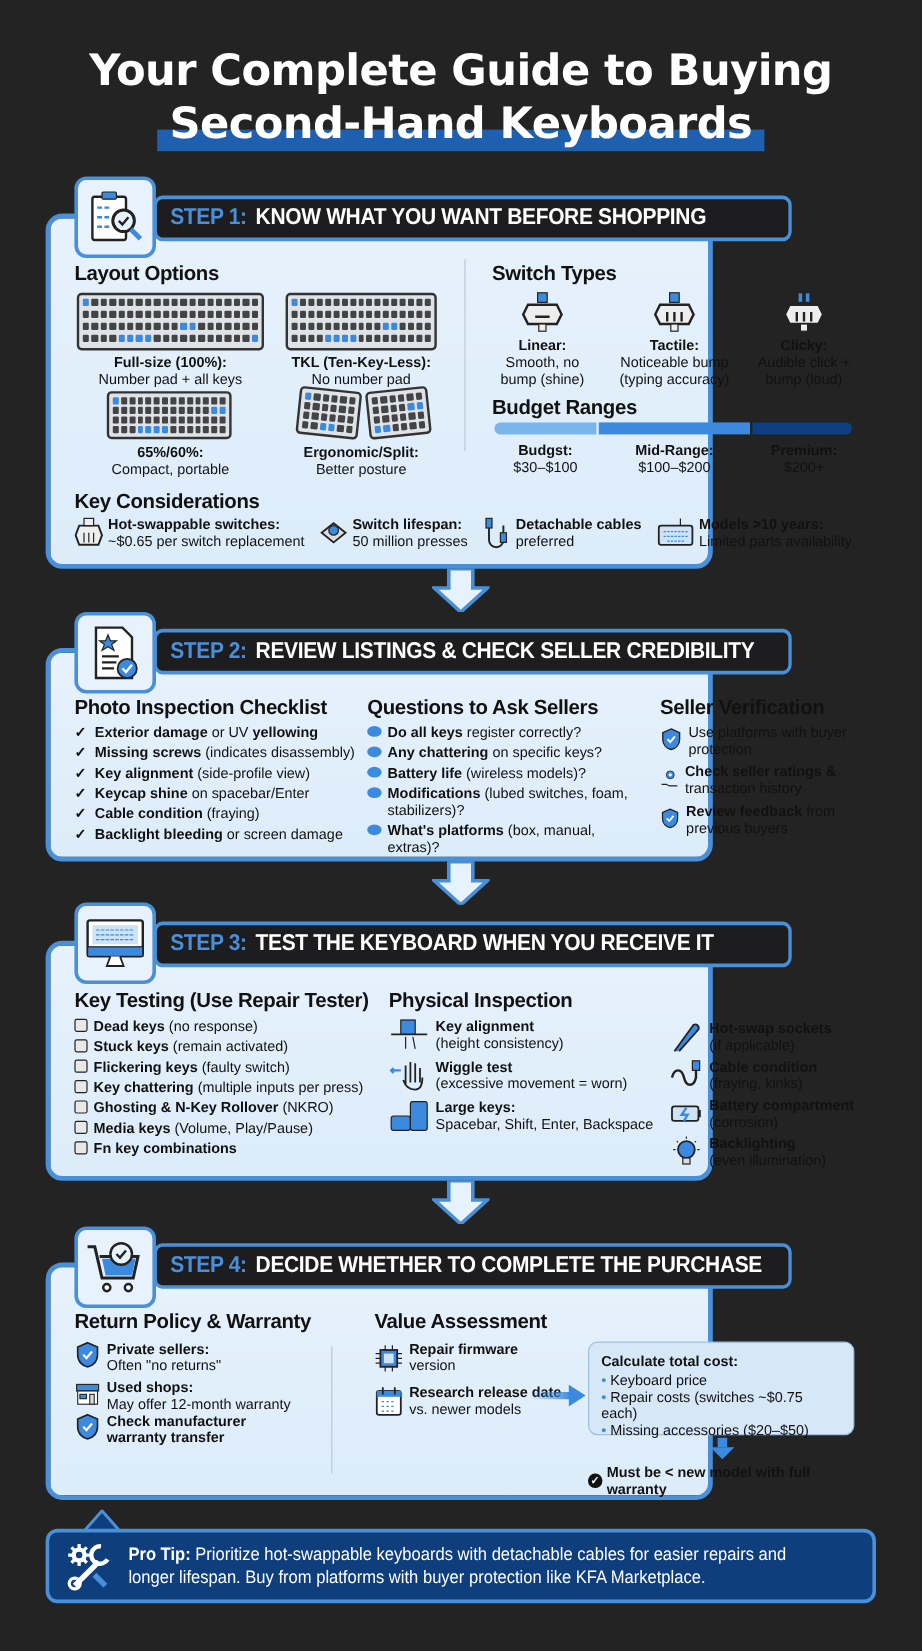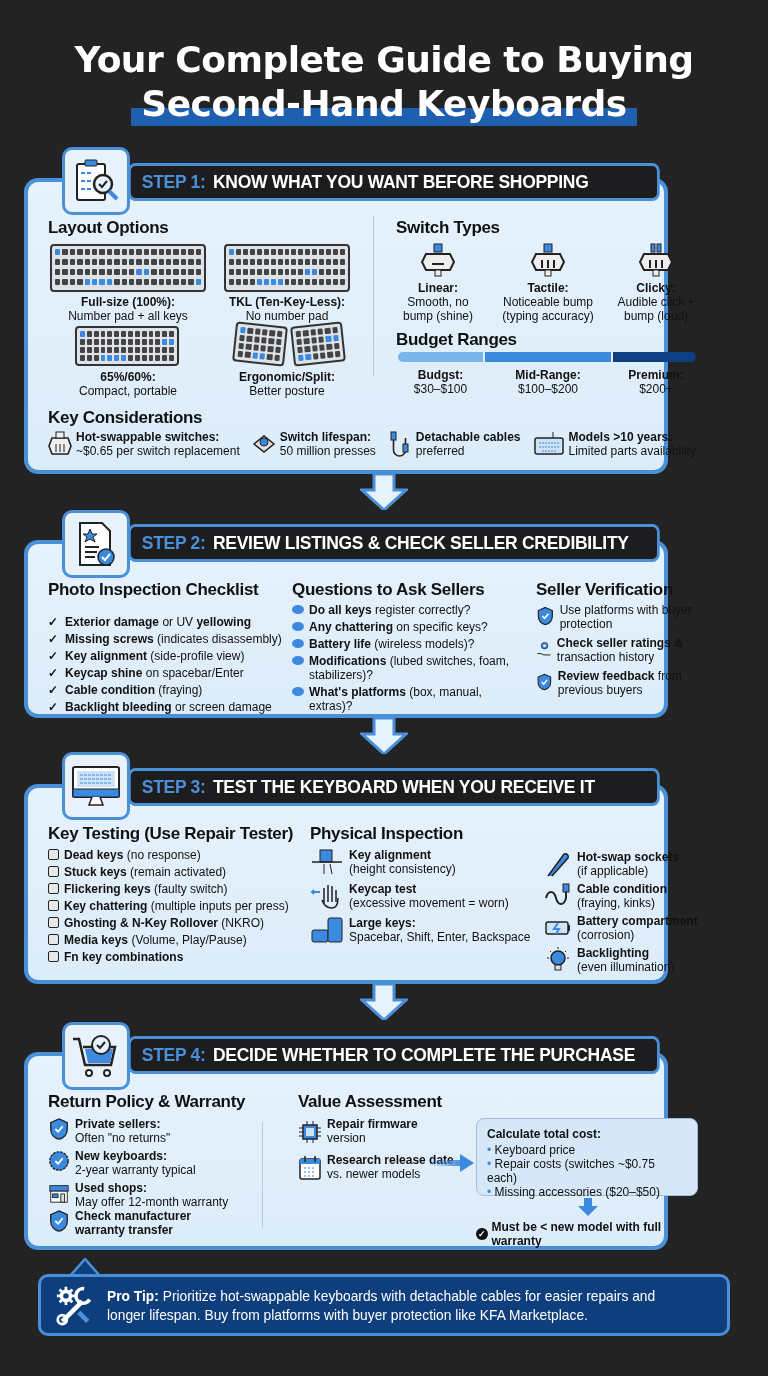"Layout Options" .card { left: 24px -> 38px; width: 644px -> 556px }
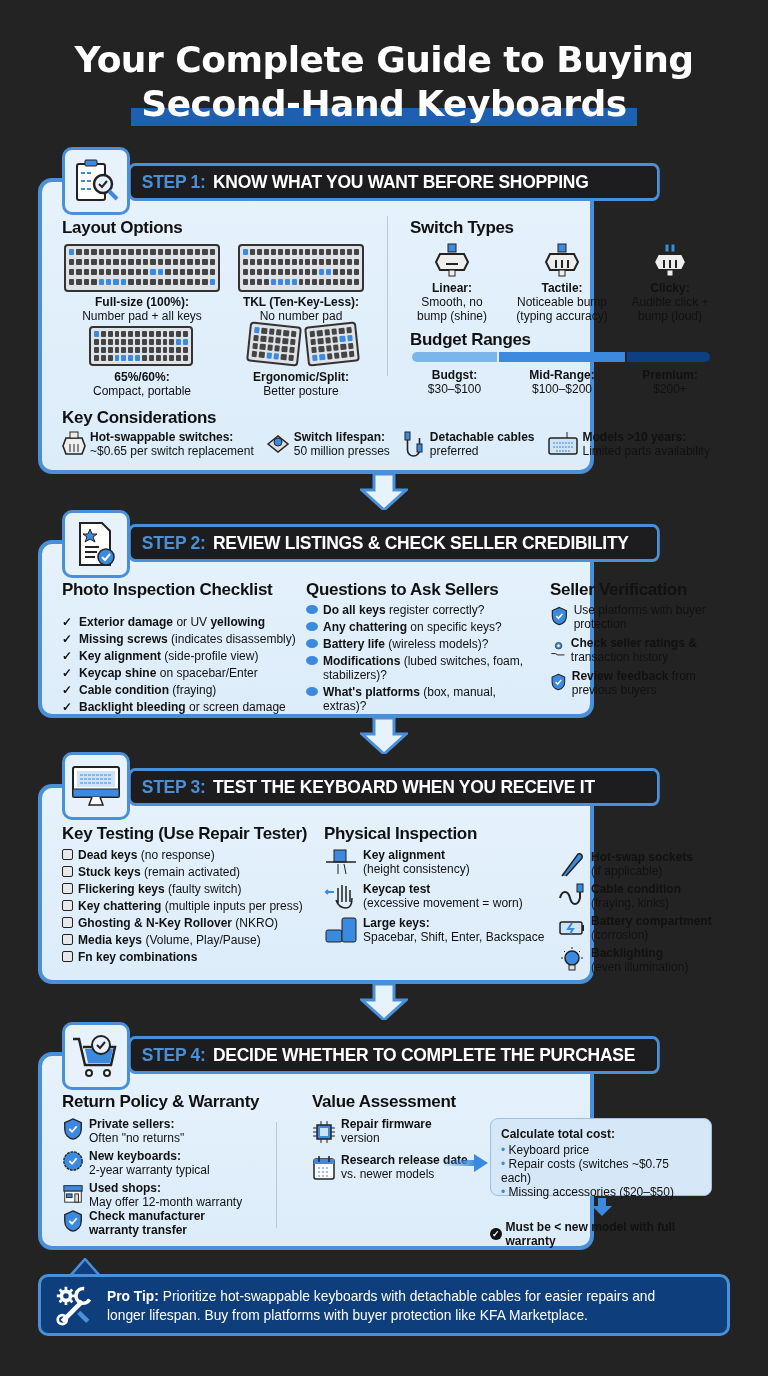"Photo Inspection Checklist" div.h3 { margin-bottom: 15px -> 3px }
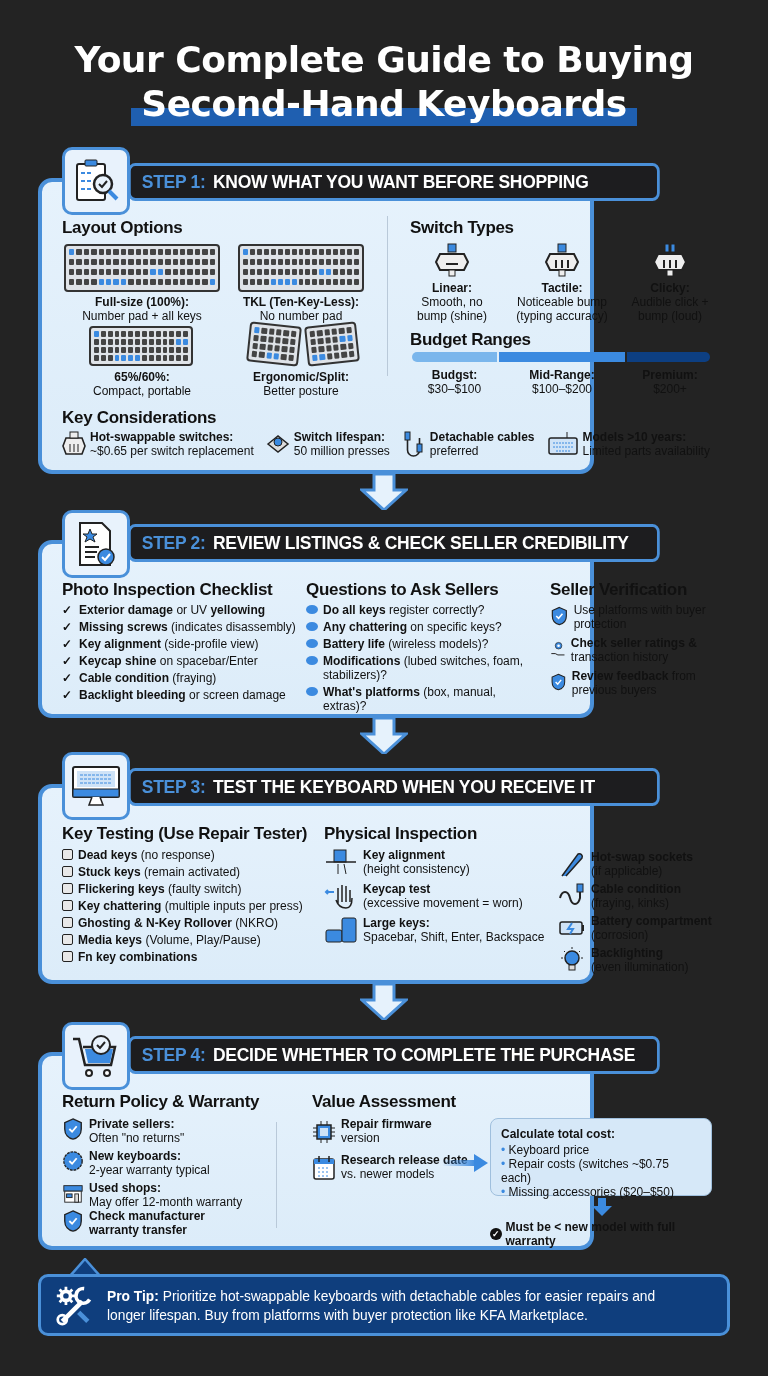"Keycap test" div.b { text: Keycap -> Wiggle }
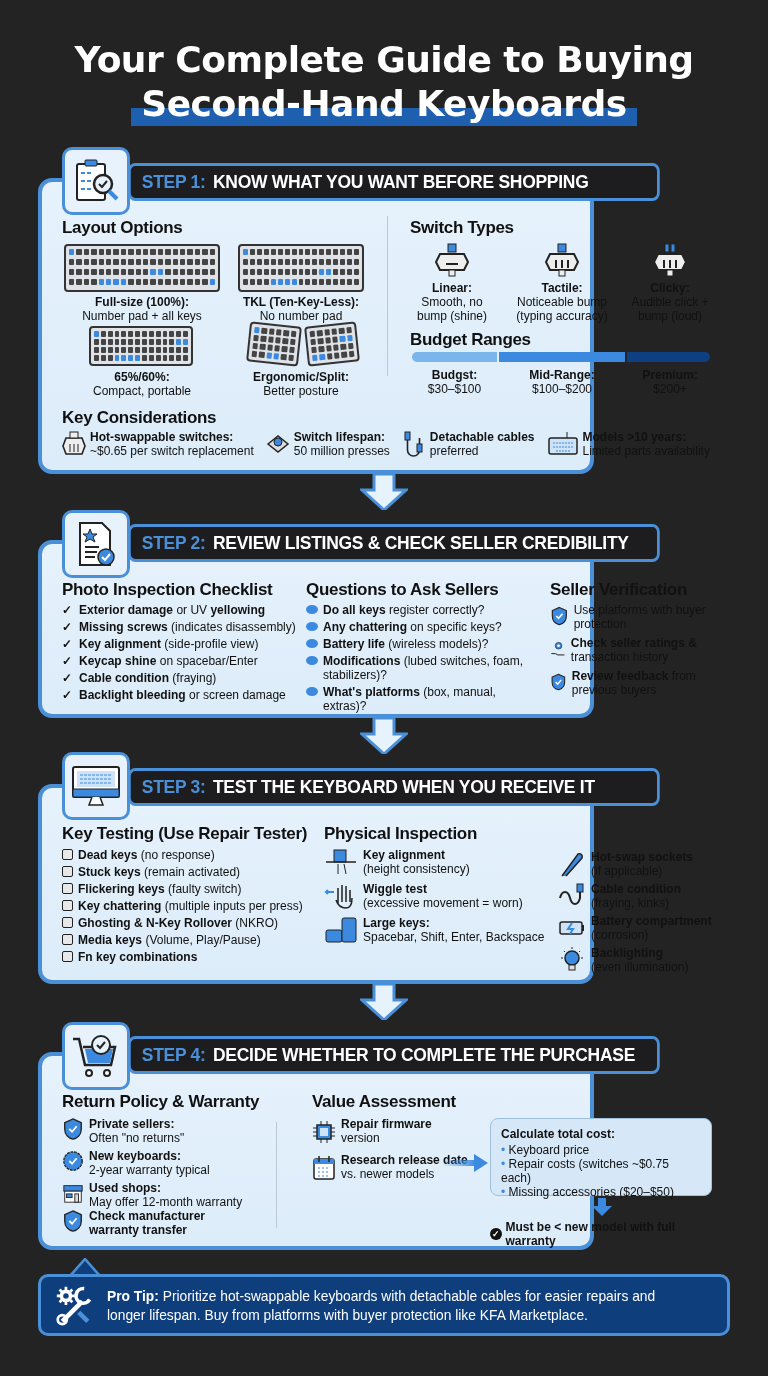"New keyboards:" div.li { html: <div> <svg> <circle></circle> <path></path> </svg> <div> <div>New keyboards:</div> <div>2-year warranty typical</div> </div> </div> -> none }
